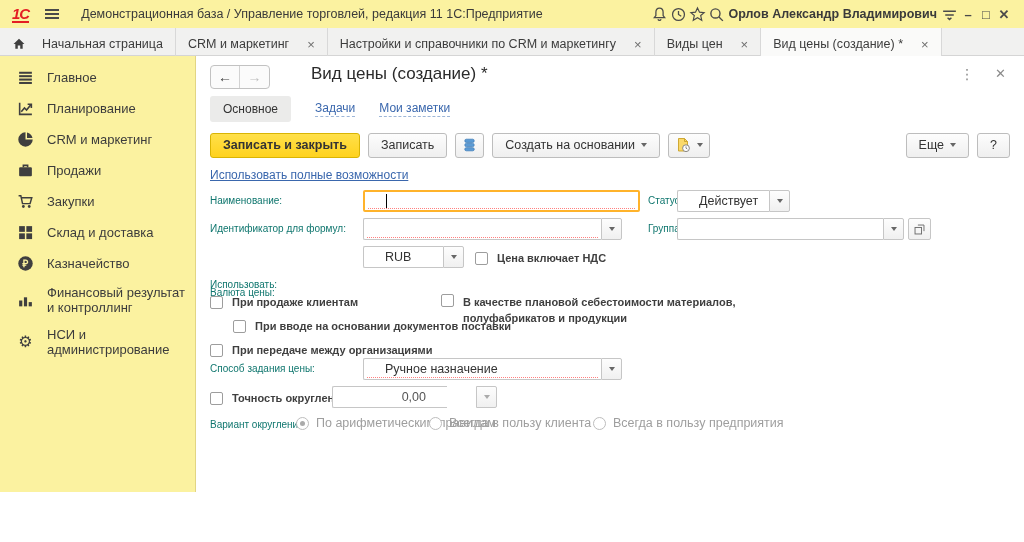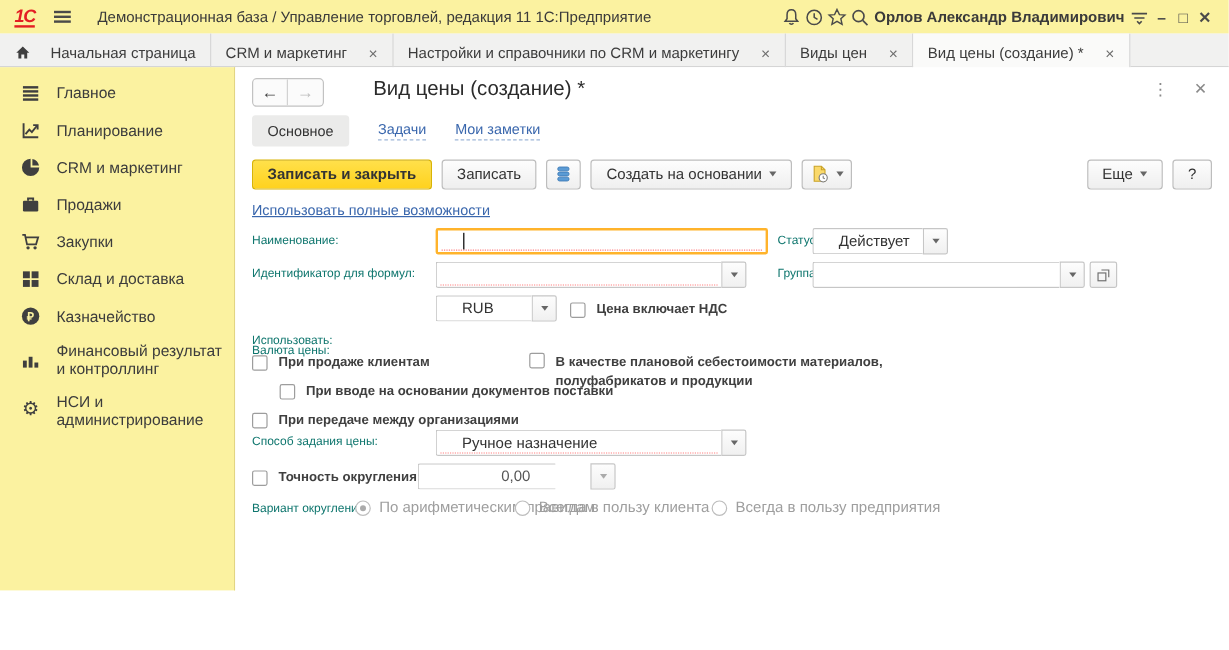"0,00" div.row { left: 152px -> 136px }
